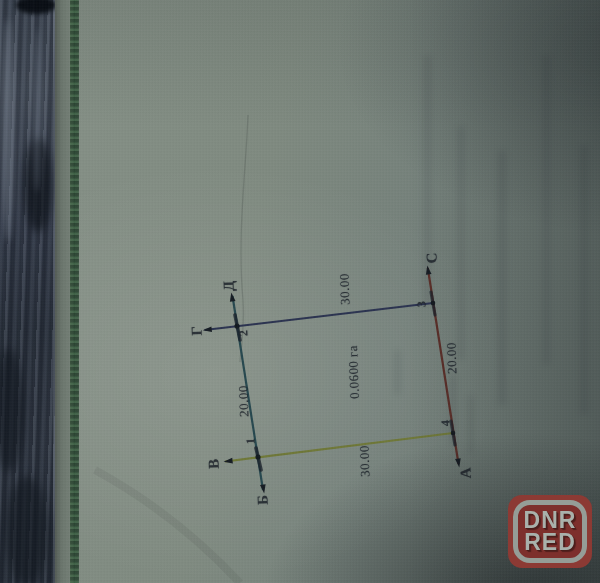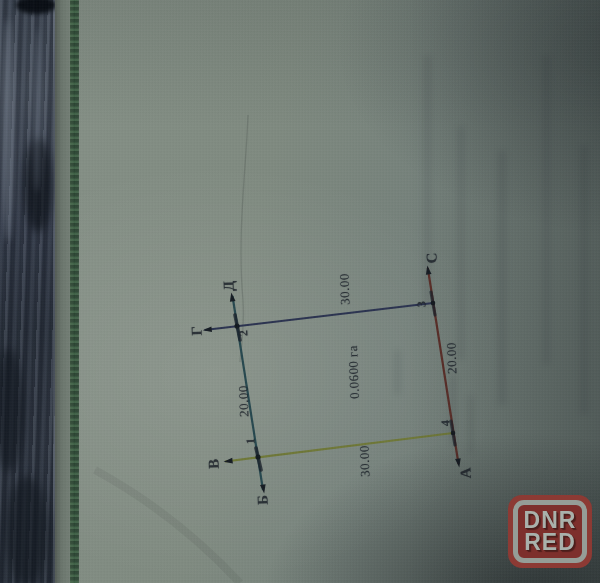"DNR" .wm-inner { border-radius: 11px -> 17px }
